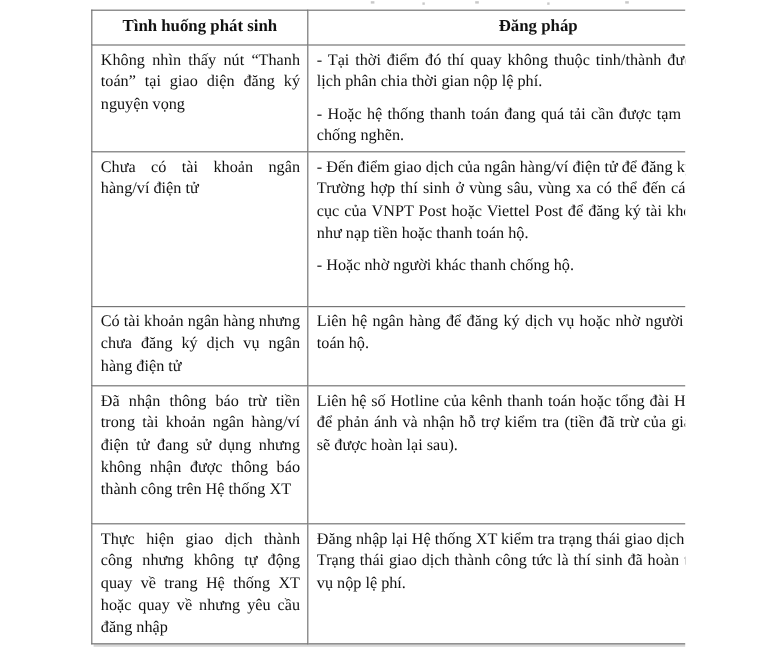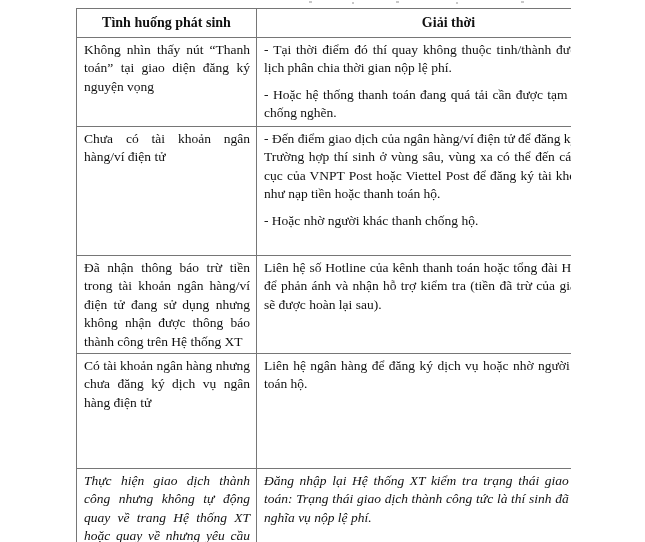"Giải thời" th { text: Giải thời -> Đăng pháp }
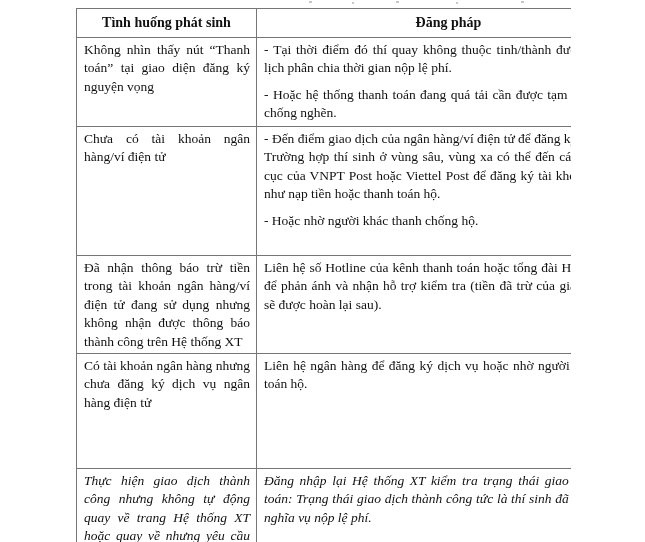"Đã nhận thông báo trừ" tr { order: before "Có tài khoản ngân hàng" -> after "Có tài khoản ngân hàng" }
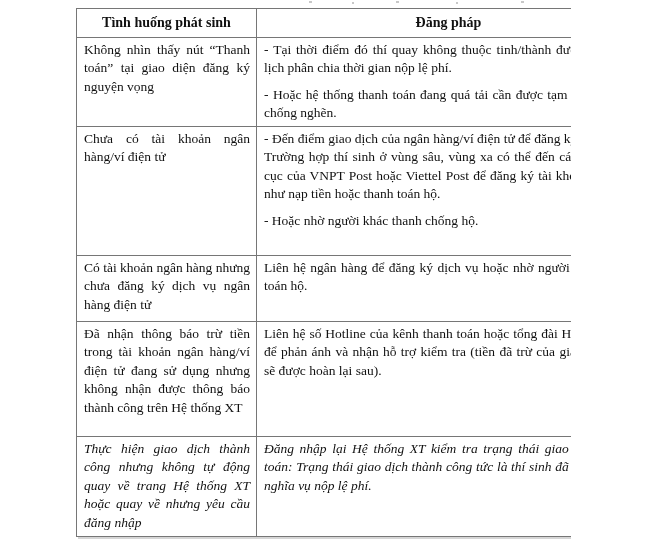"Thực hiện giao dịch thành" .doc-table tbody tr:nth-child(5) { font-style: italic -> none }
